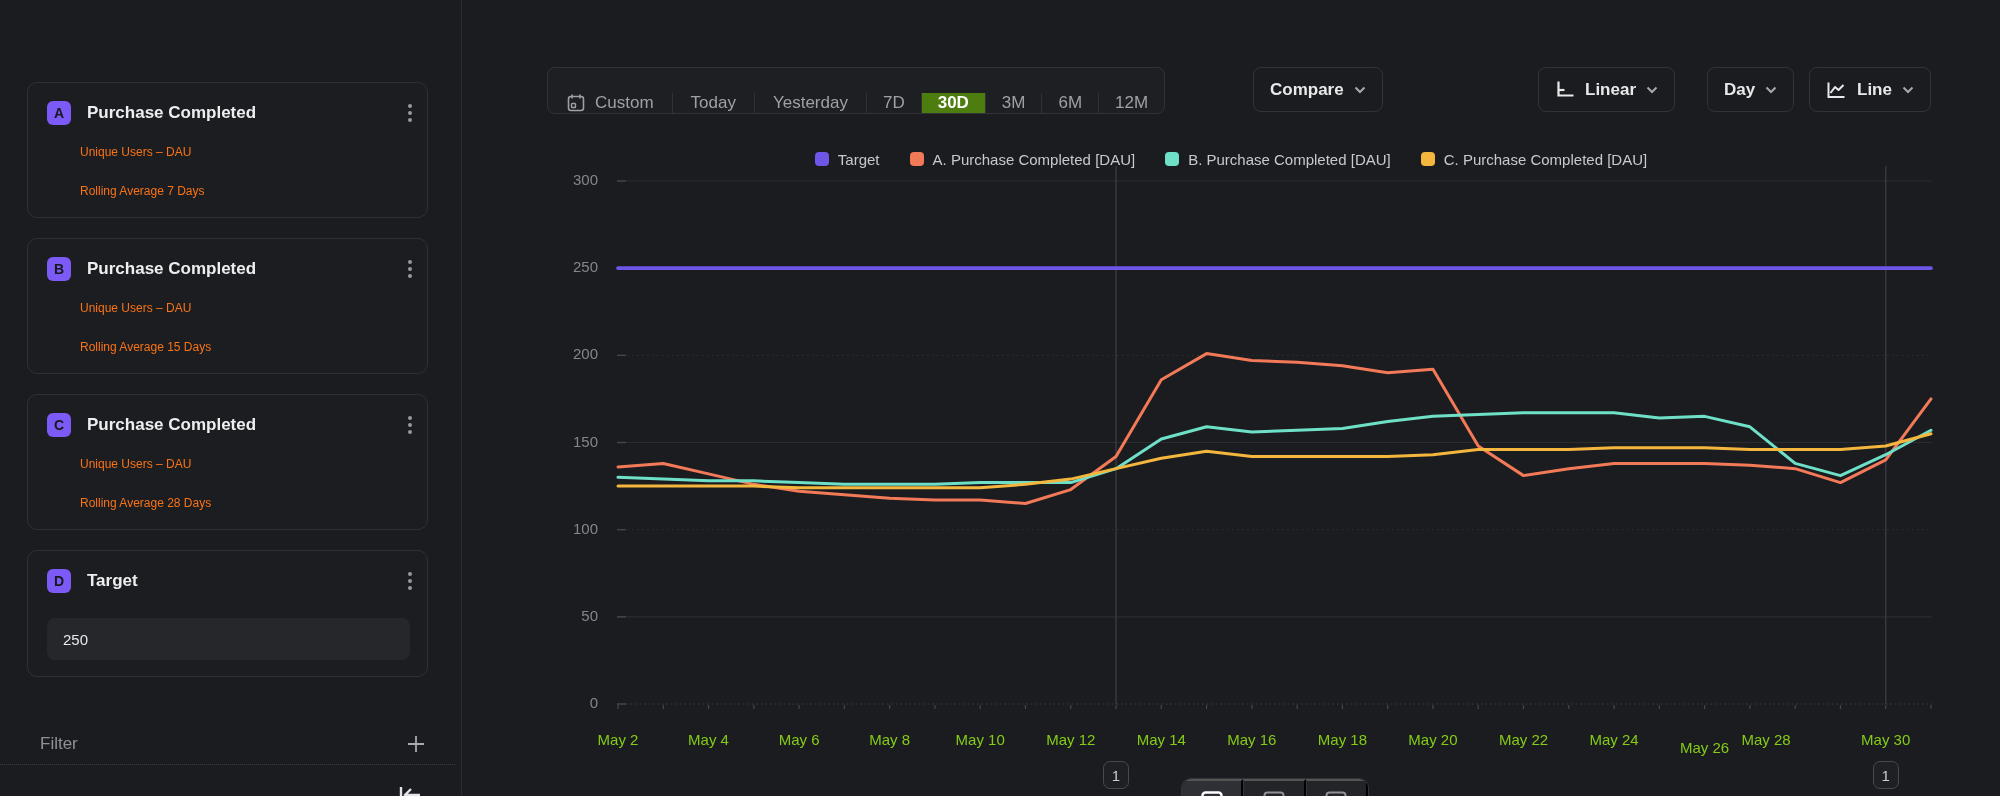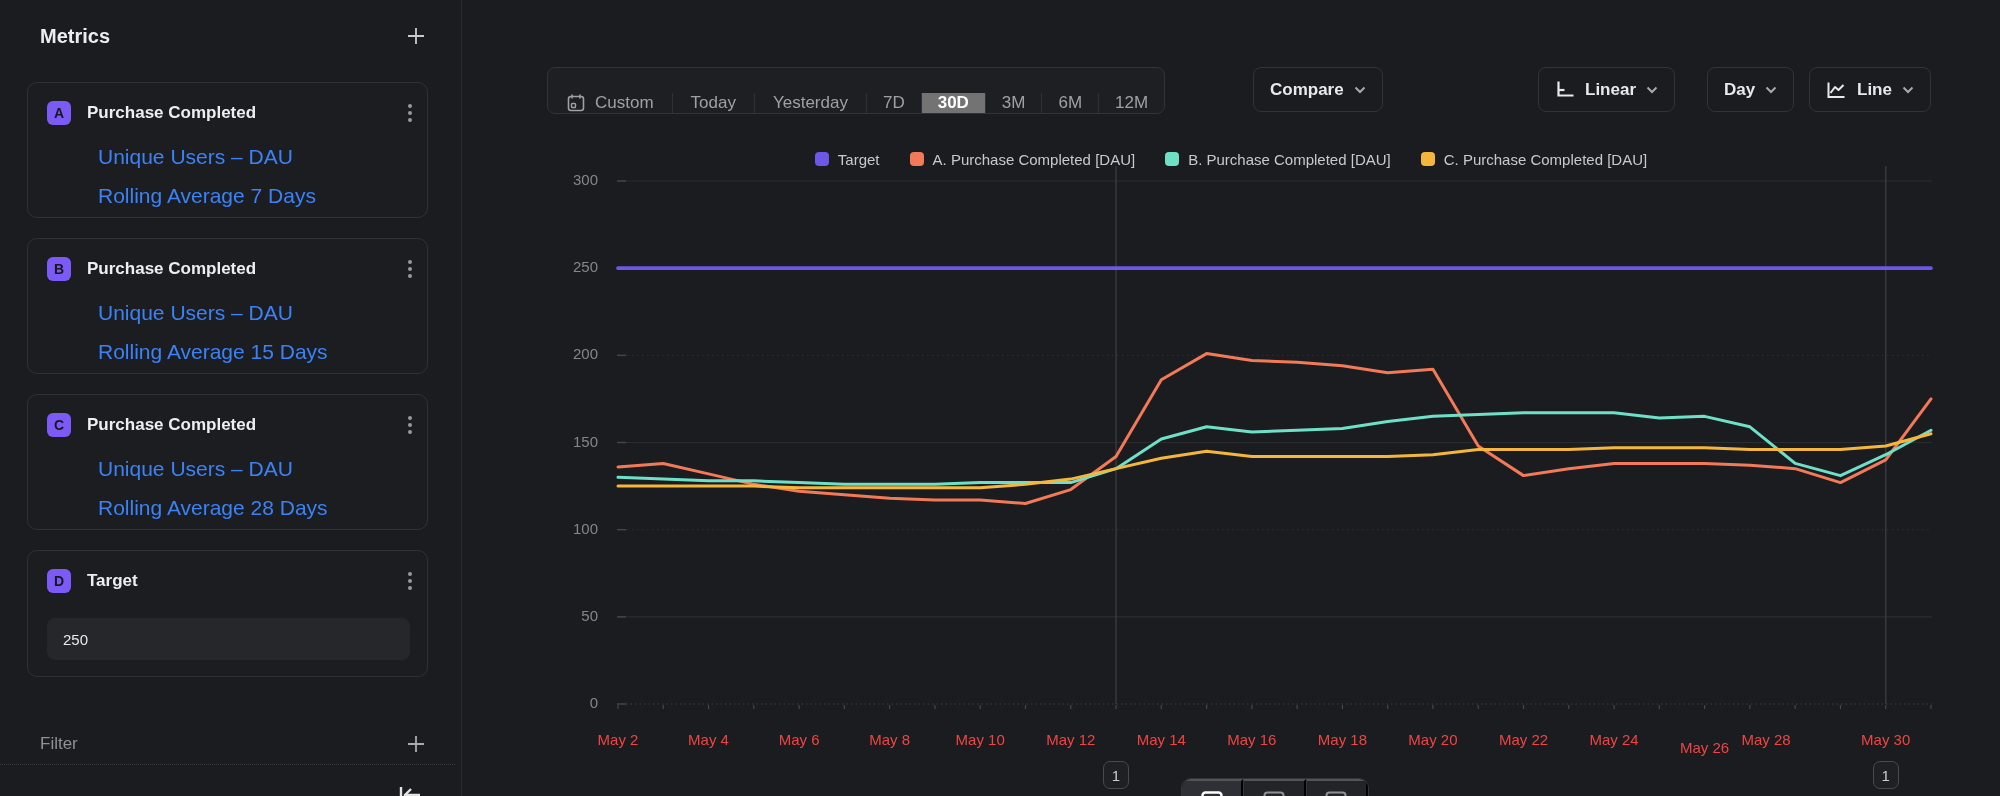"Metrics" div.sidebar-head { html: <div> <span>Metrics</span> <button> <svg> <path></path> </svg> </button> </div> -> none }
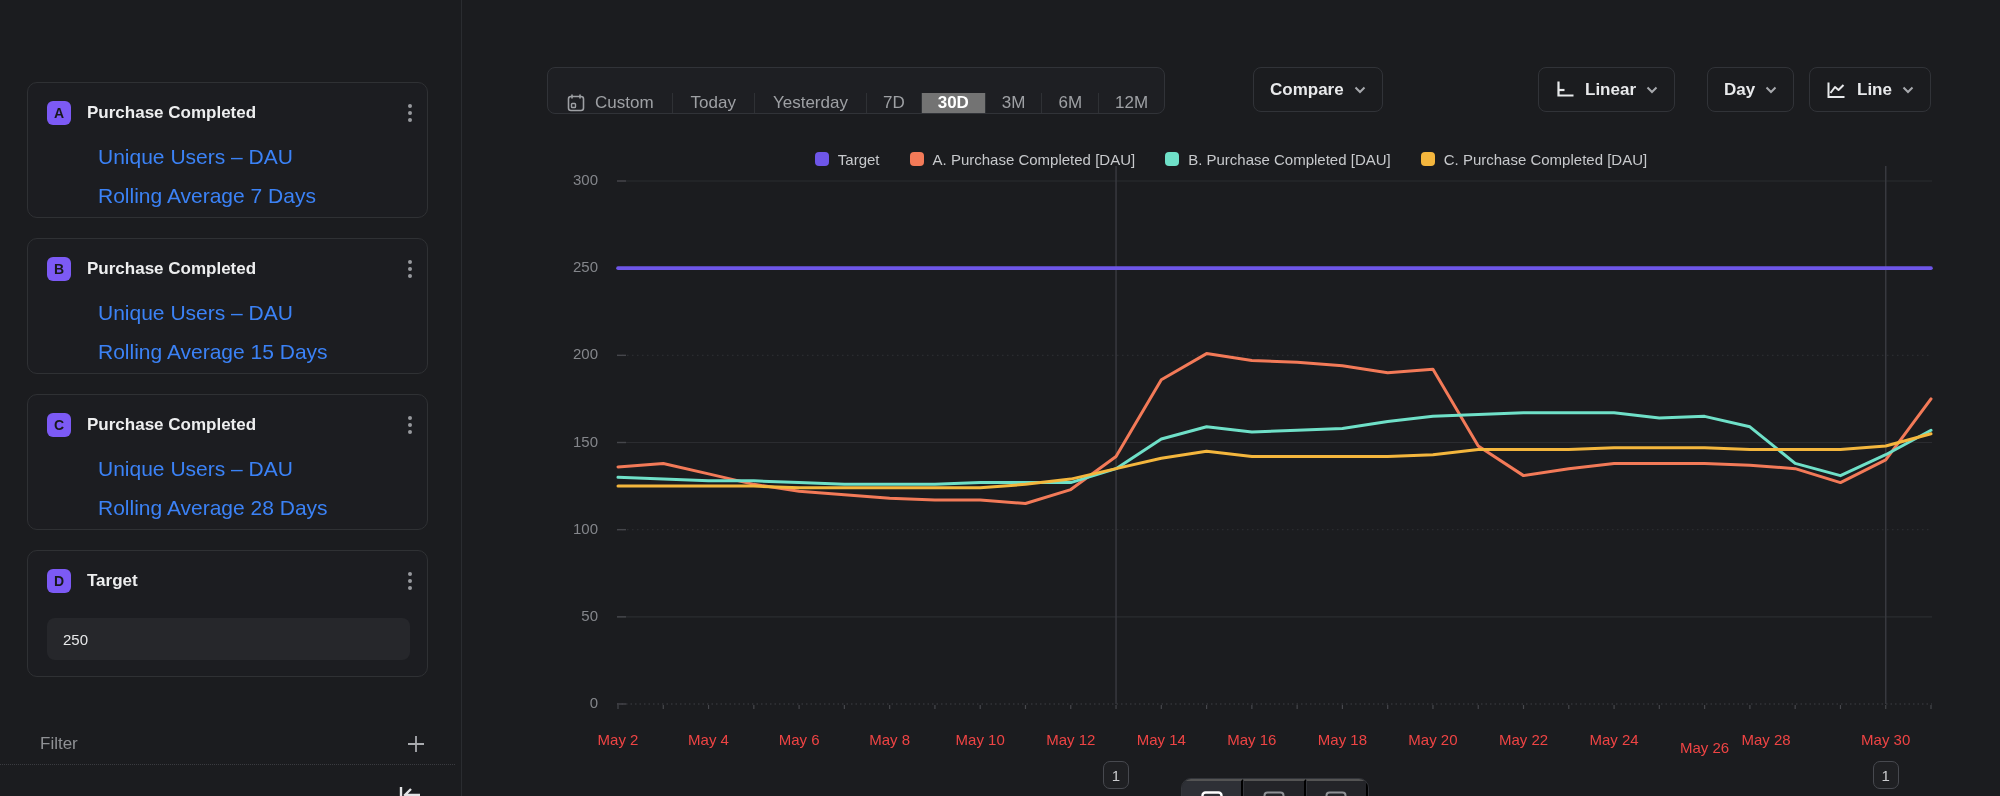"30D" .seg.active { background: #737373 -> #4d7c0f }
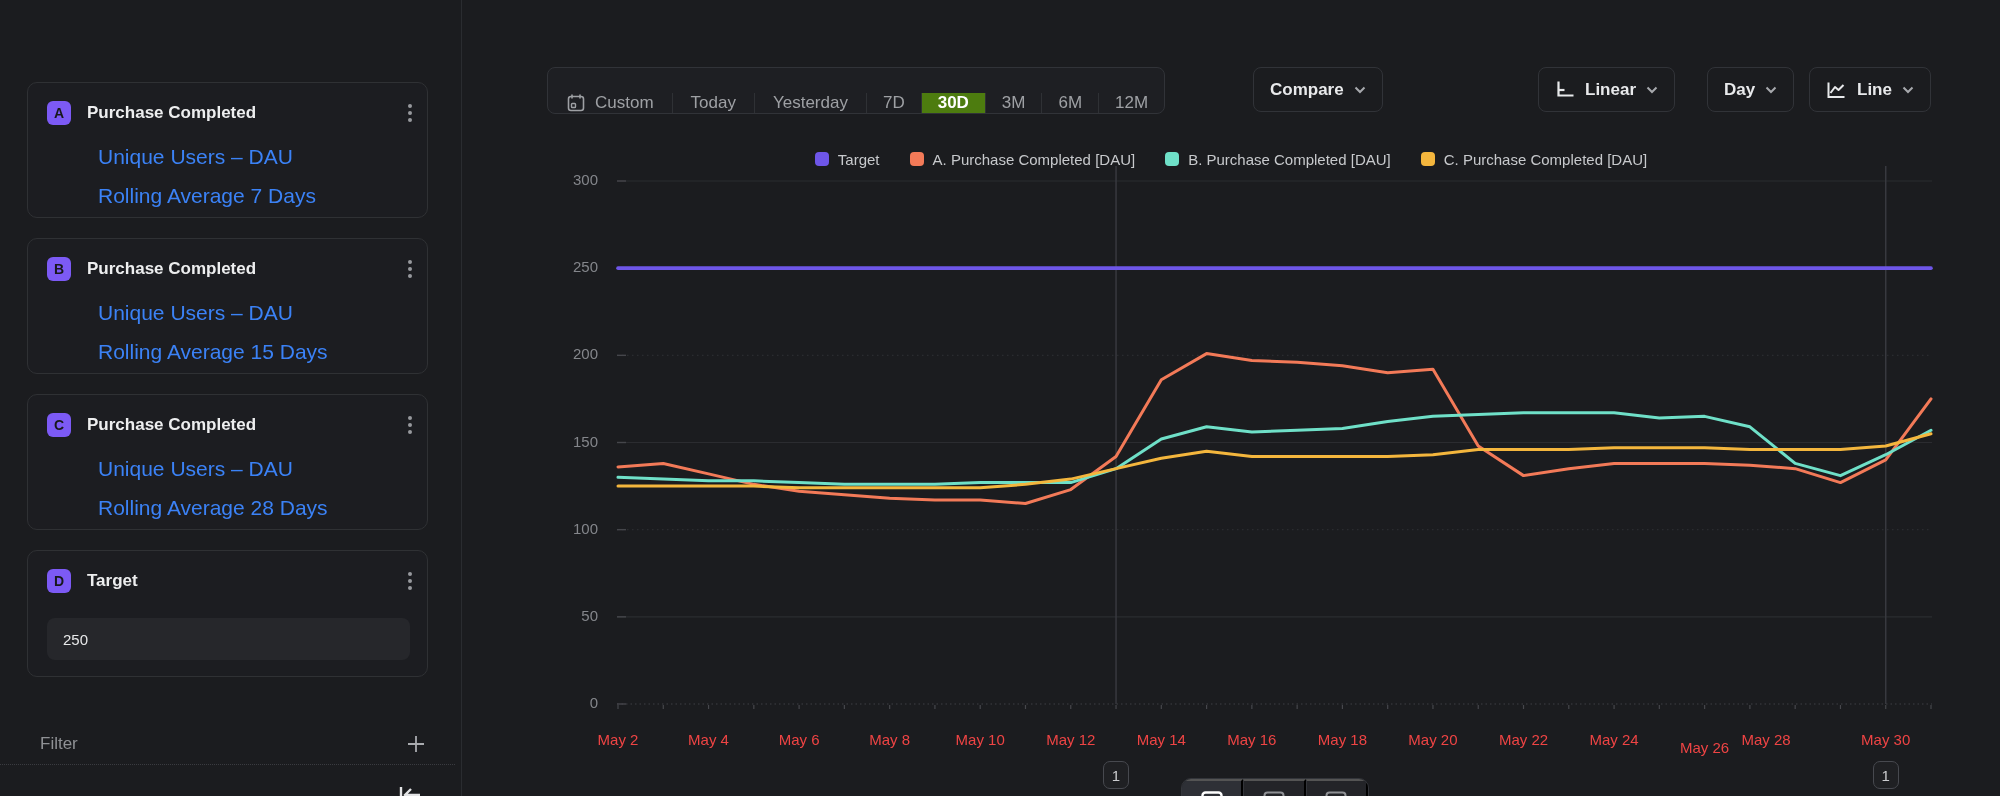"Unique Users – DAU" .card-sub { color: #3b82f6 -> #f97316; font-size: 21px -> 12px; left: 70px -> 52px }
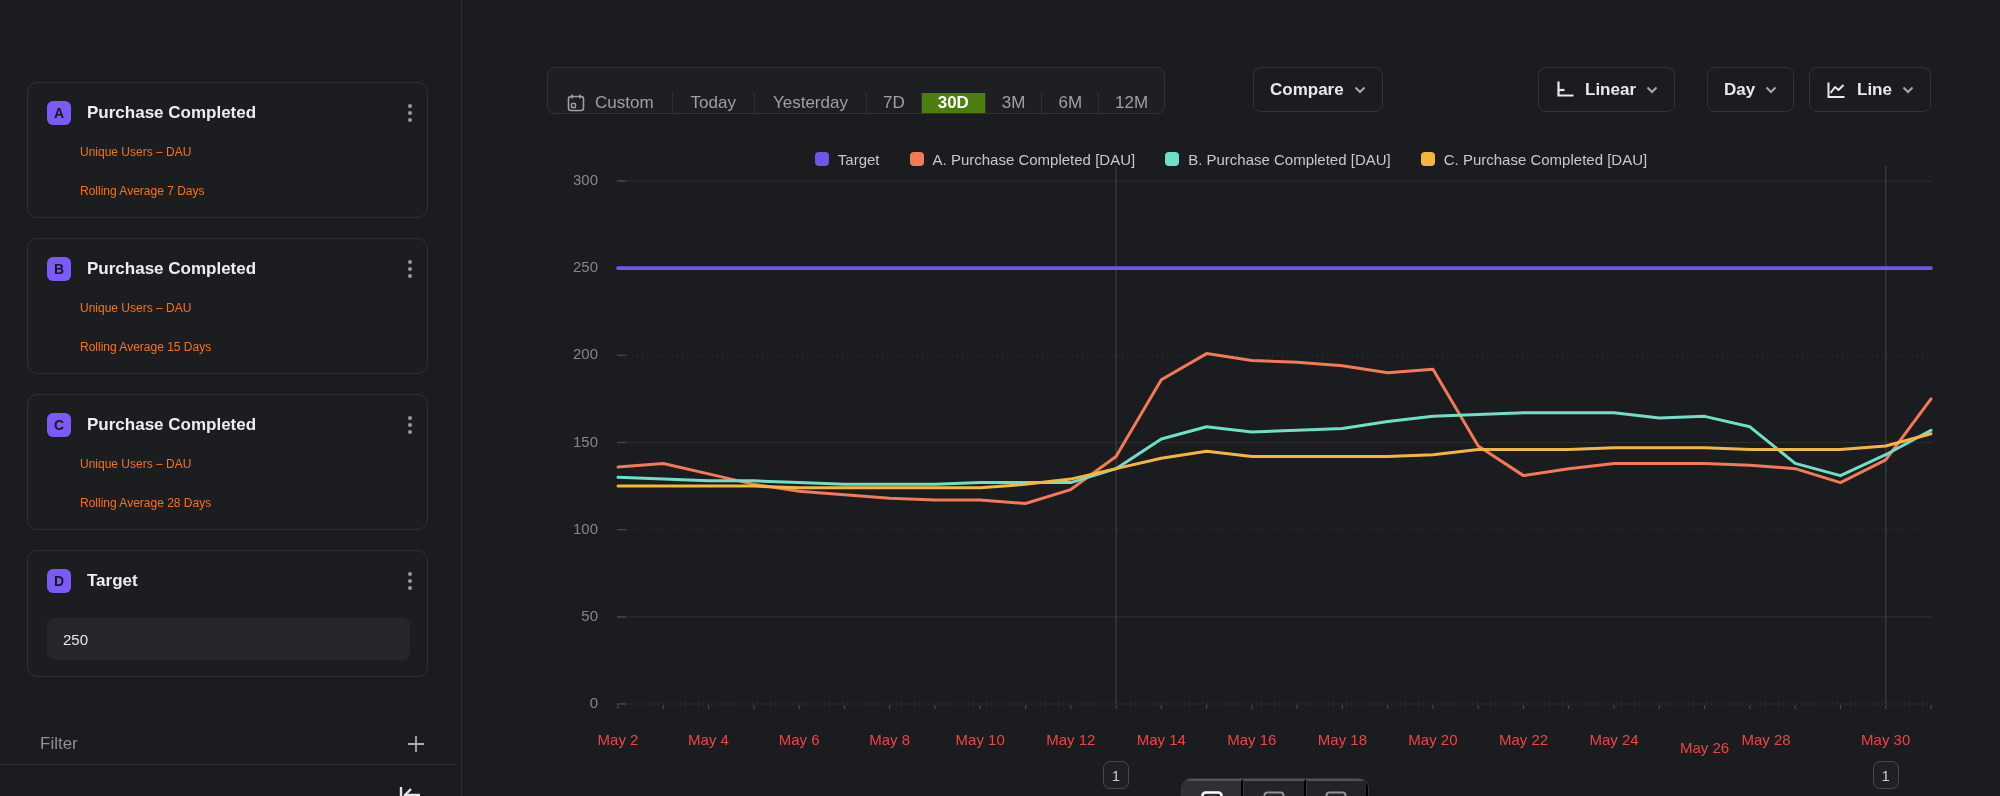"May 2" .x-label { color: #ef4444 -> #84cc16 }
